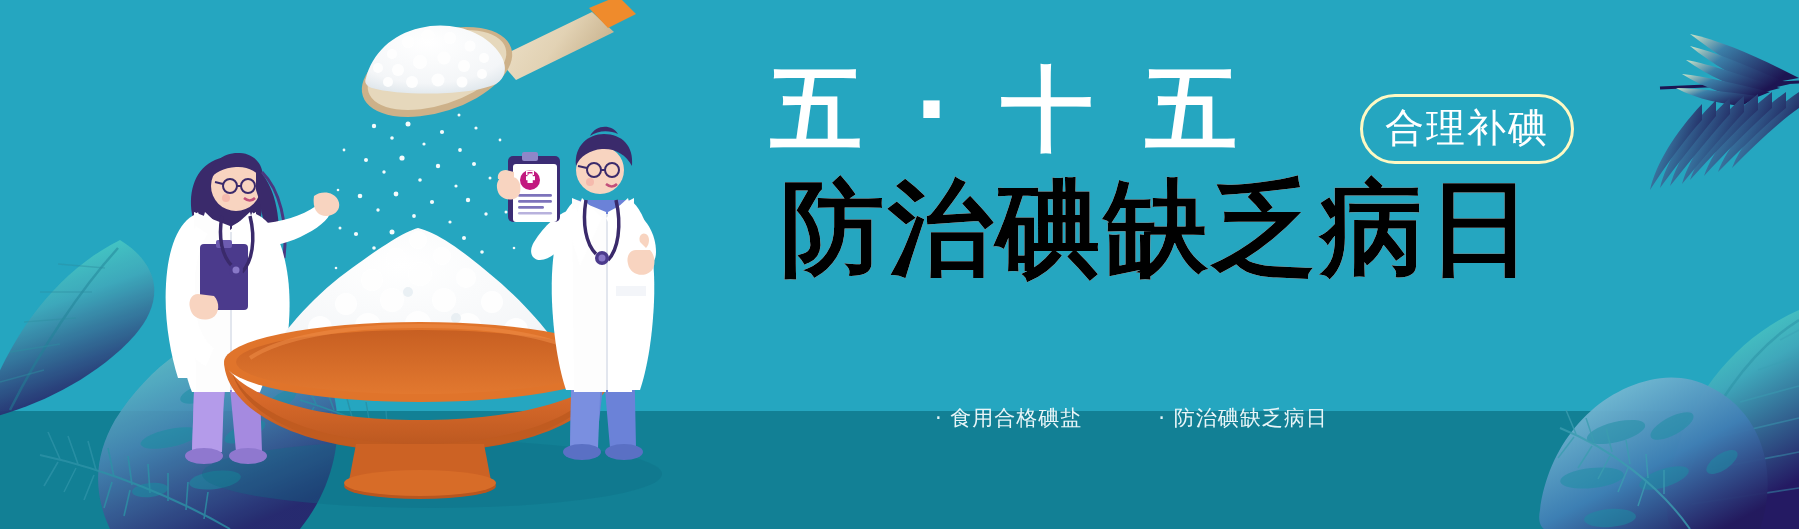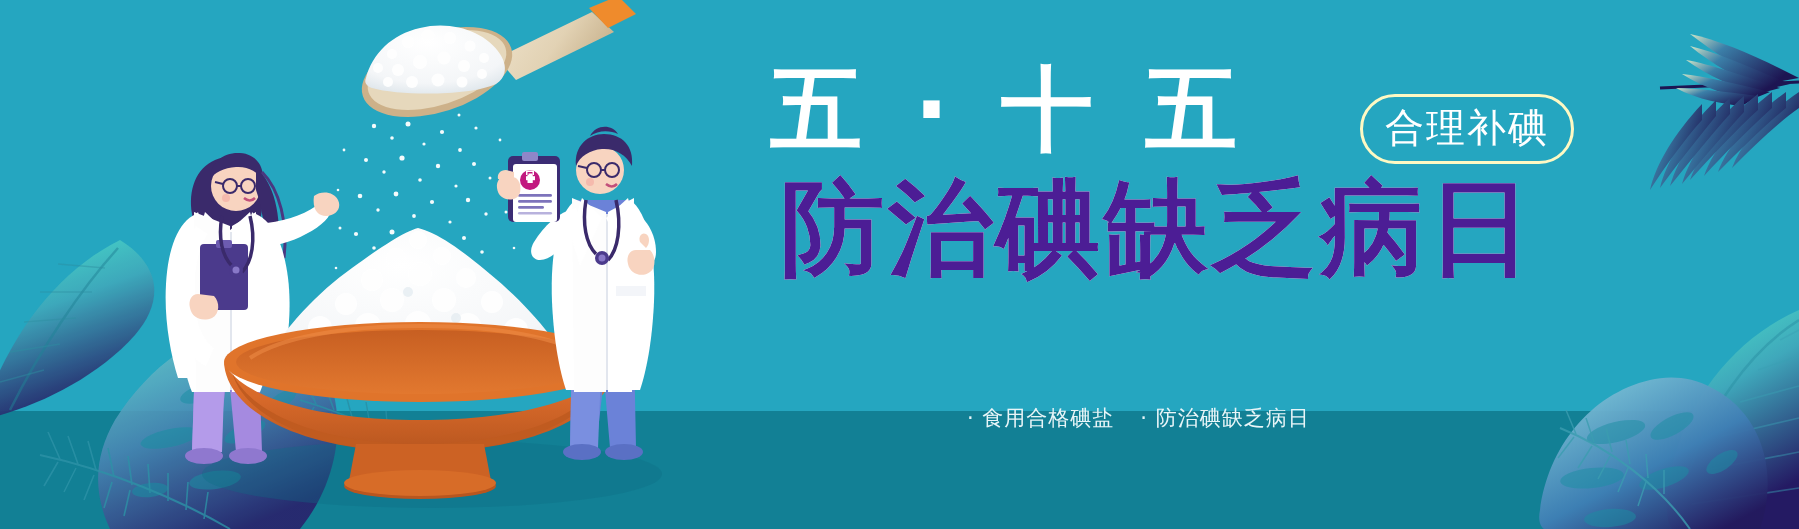"防治碘缺乏病日" #headline { color: #4c1d95 -> #000000 }
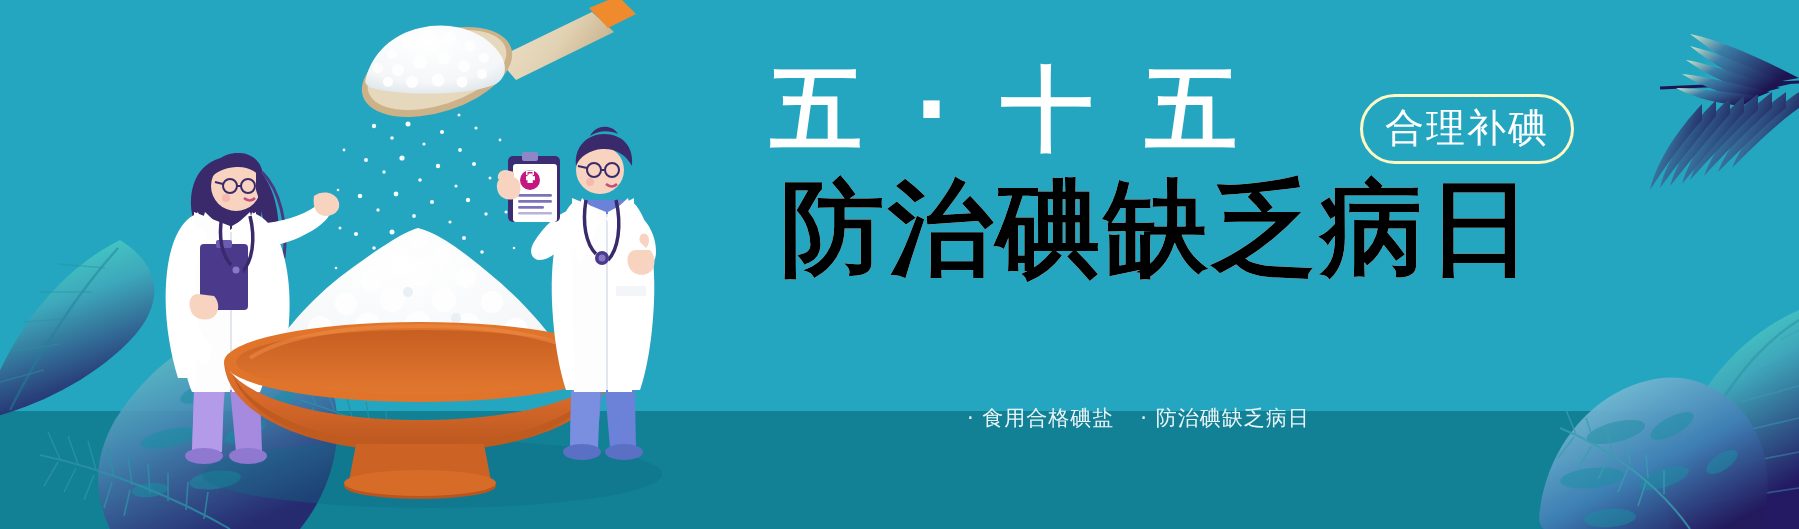"· 食用合格碘盐" #taglines { gap: 26px -> 76px; margin-left: 32px -> none }
